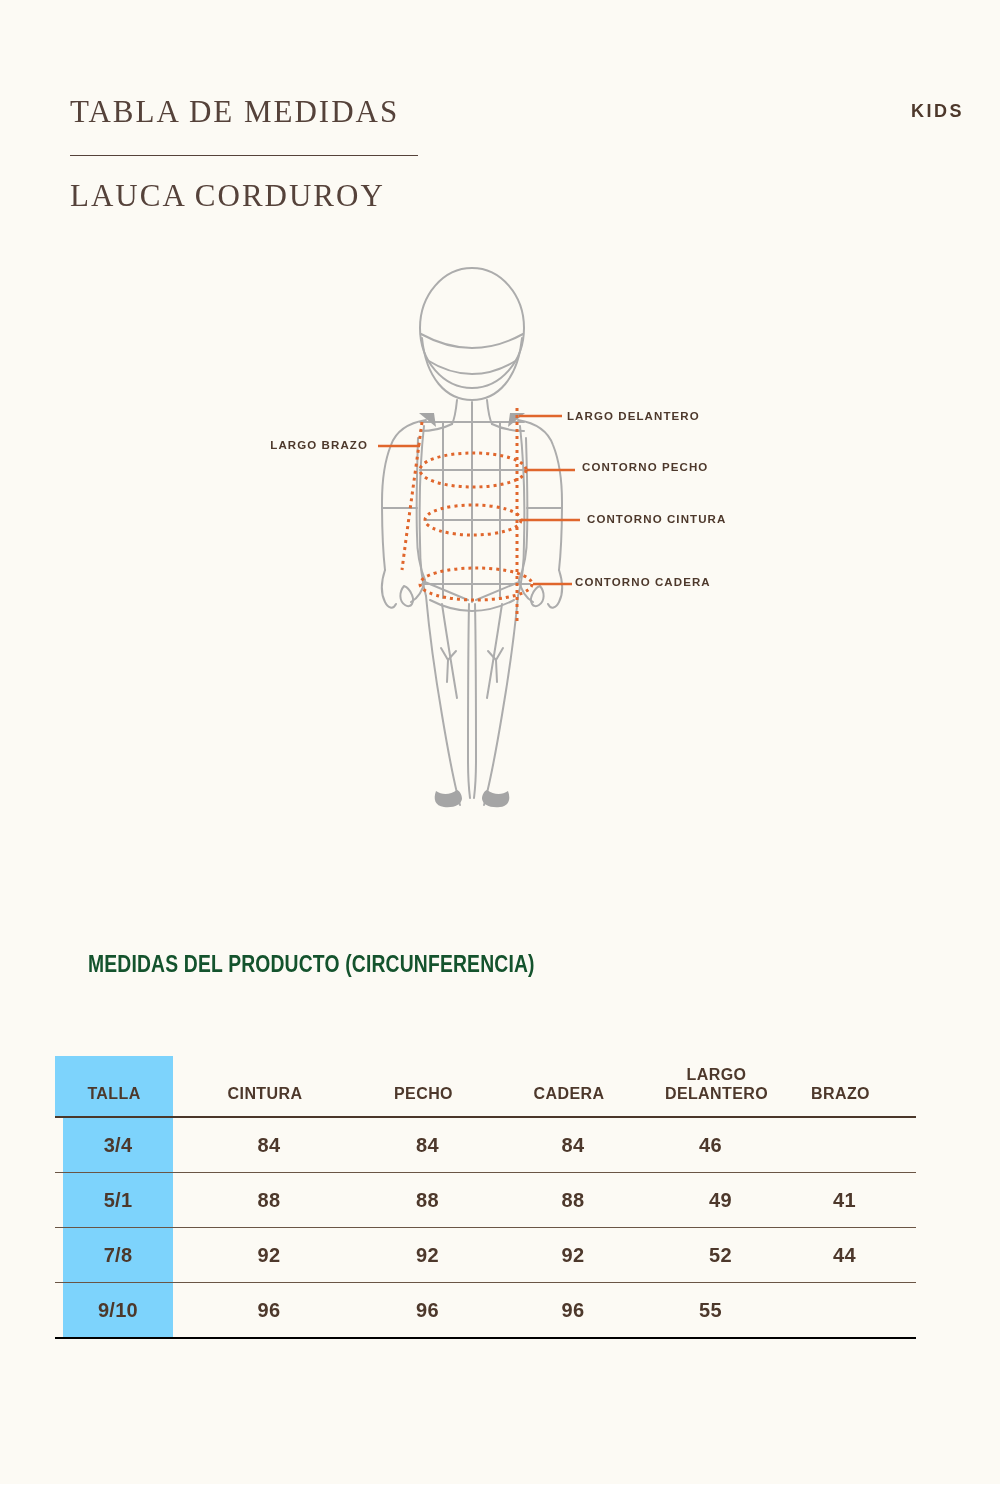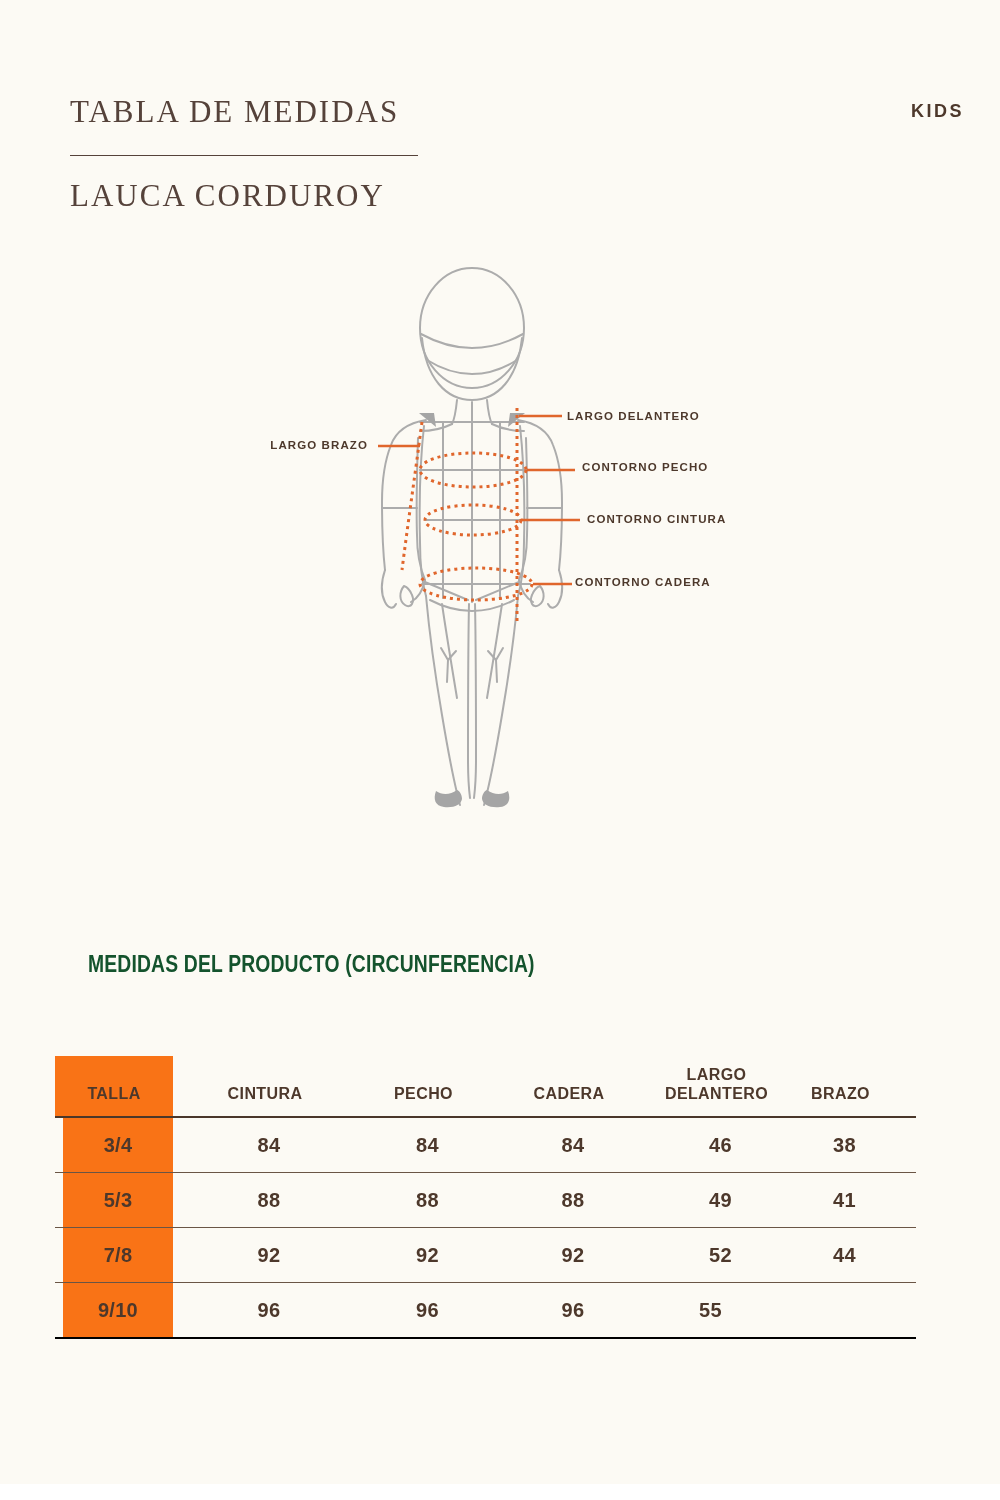"TALLA" .cell.talla { background: #f97316 -> #7dd3fc }
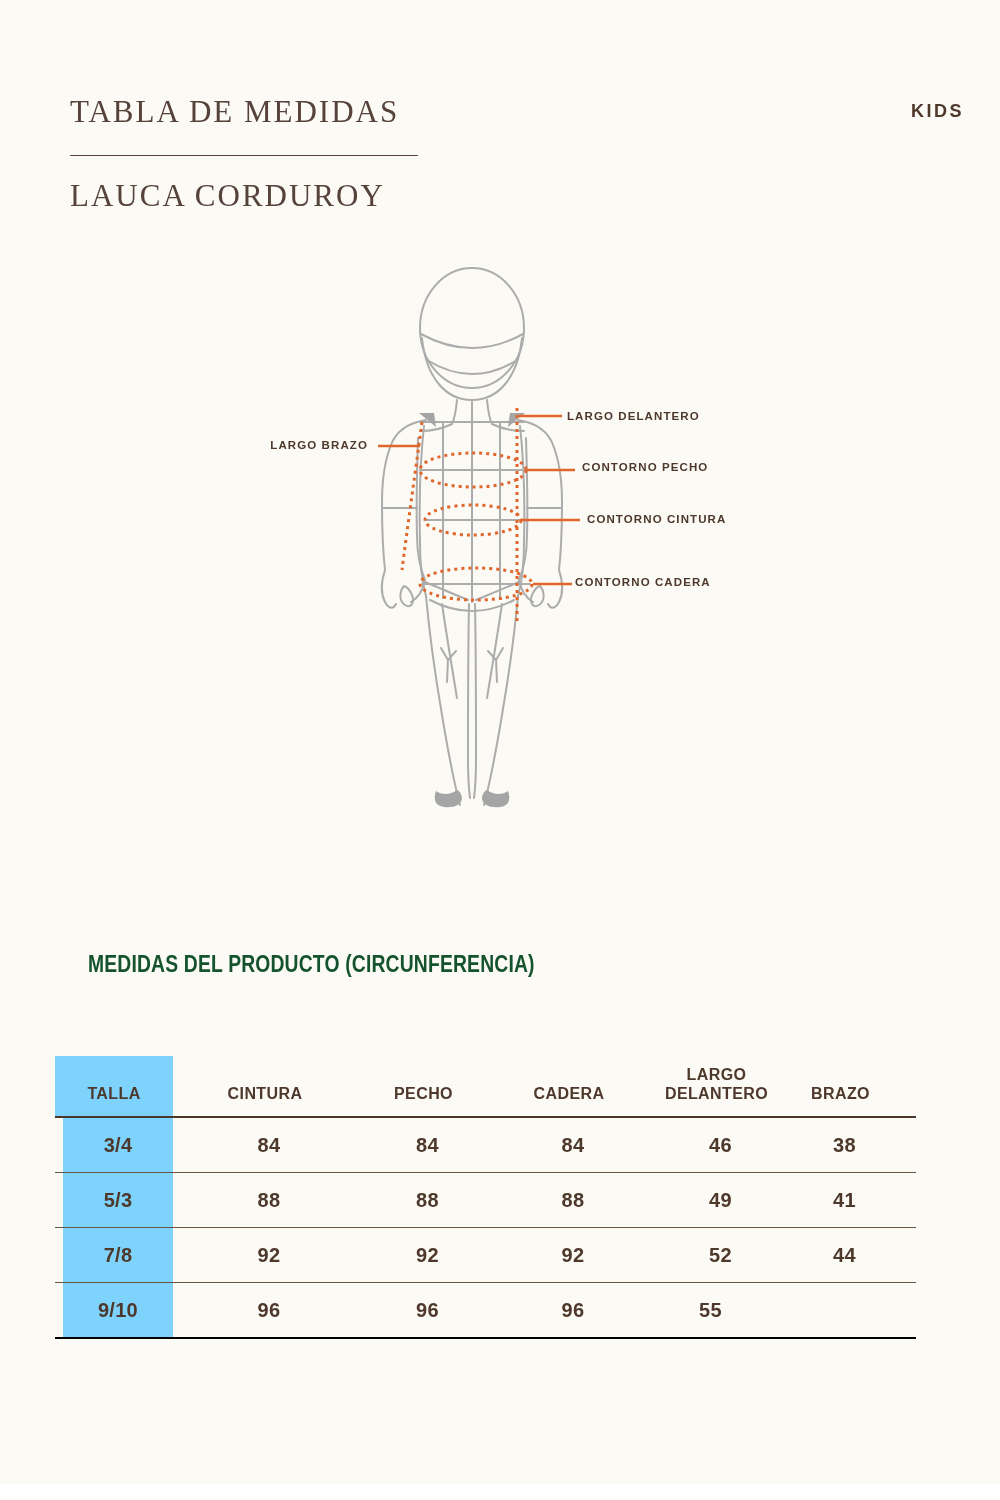"38" div.cell { html: <div>38</div> -> none }
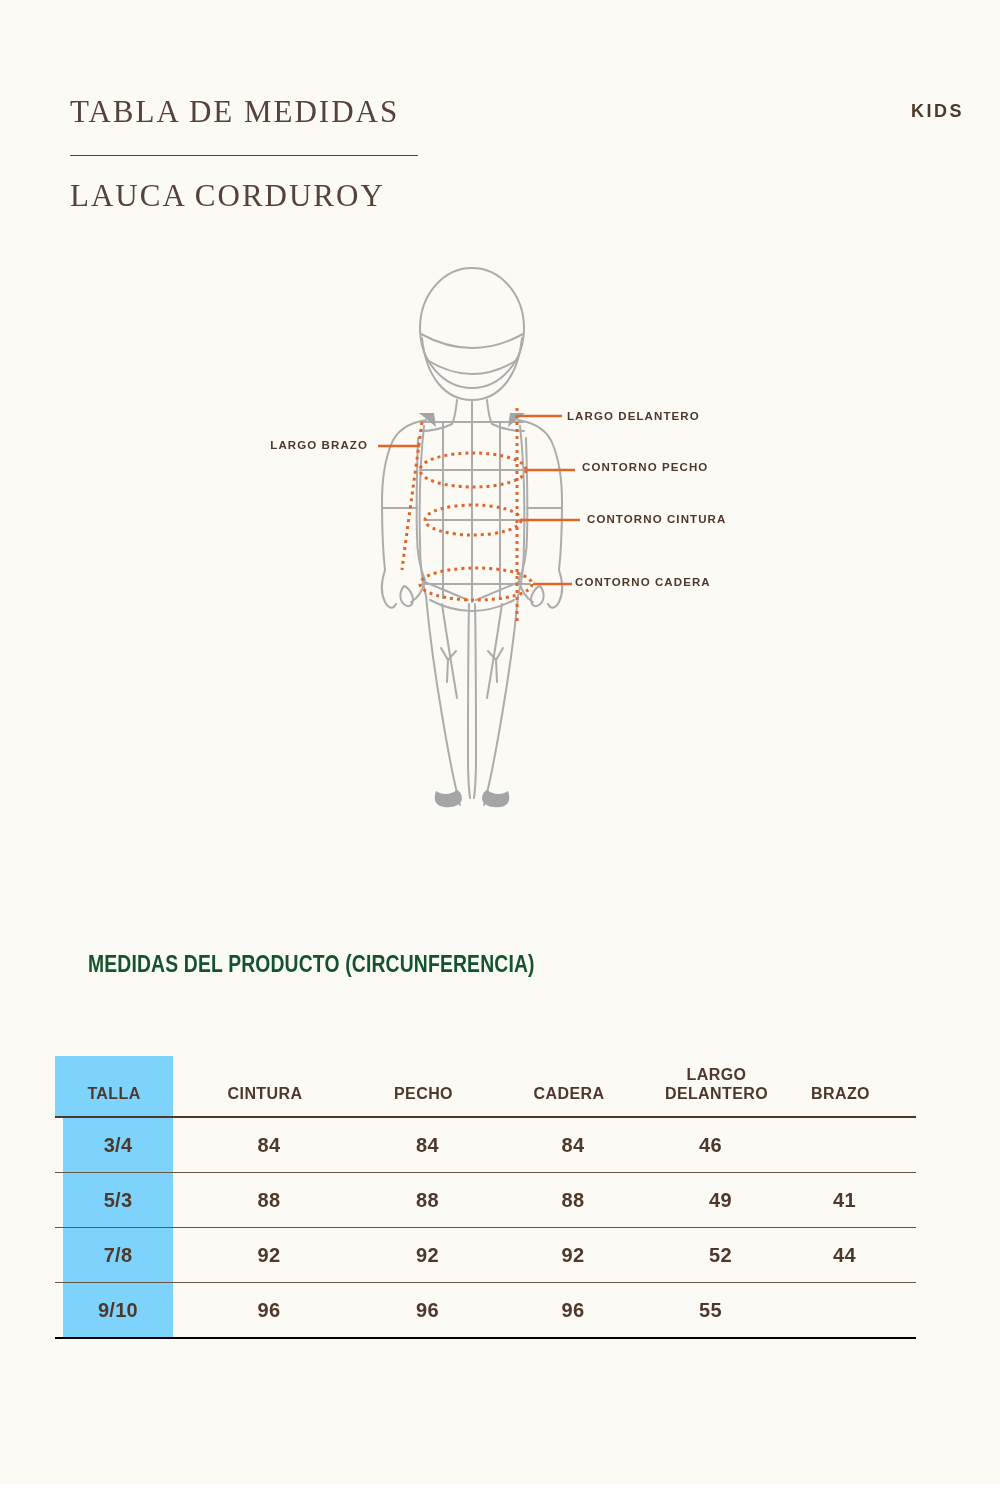"5/3" div.cell { text: 5/3 -> 5/1 }
